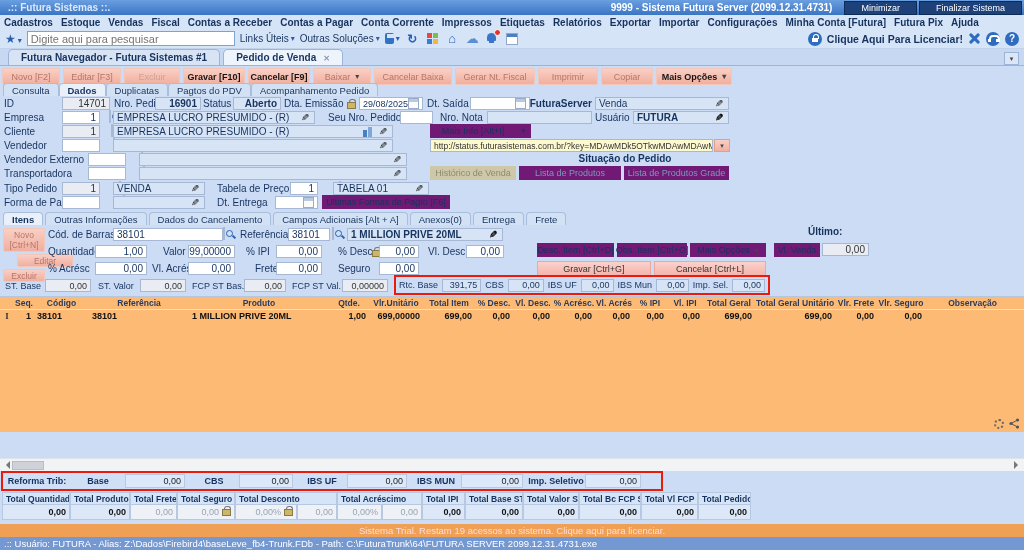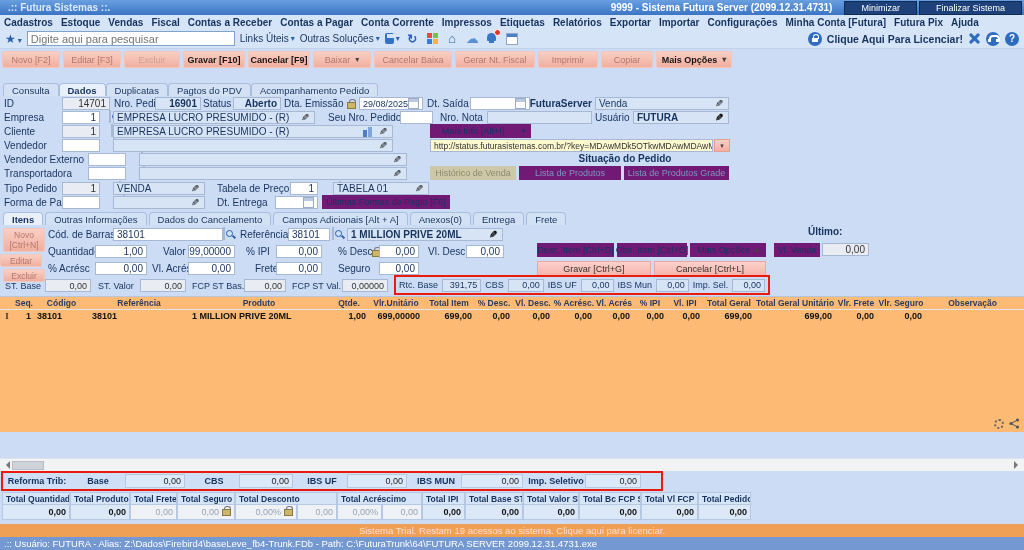"Futura Navegador - Futura Sistemas" div.tabstrip { html: none -> <div> <span> <span>Futura Navegador - Futura Sistemas #1</span> </span> <span> <span>Pedido de Venda</span> <span></span> </span> <span></span> </div> }
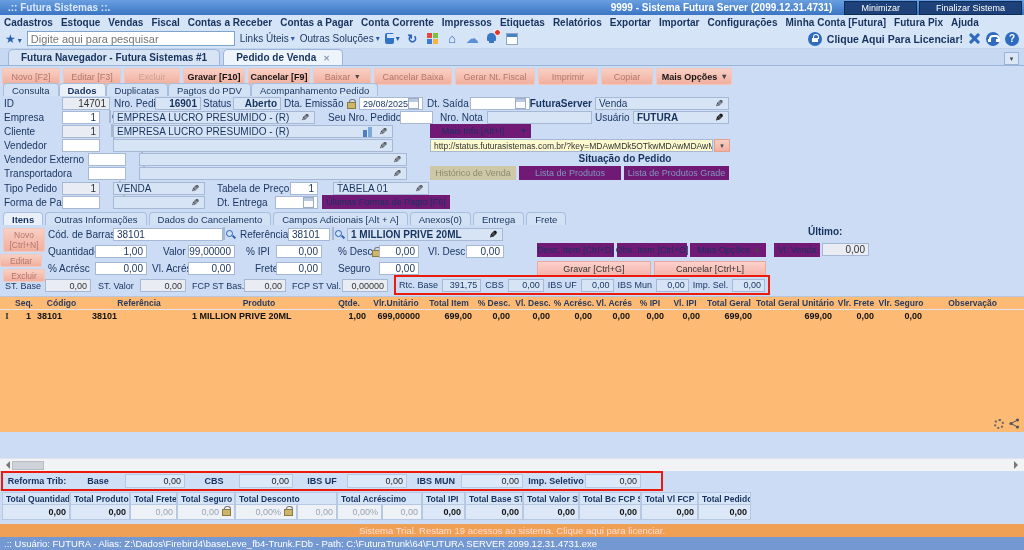"Editar" span.ibtn { left: 0 -> 17px; width: 42px -> 56px }
